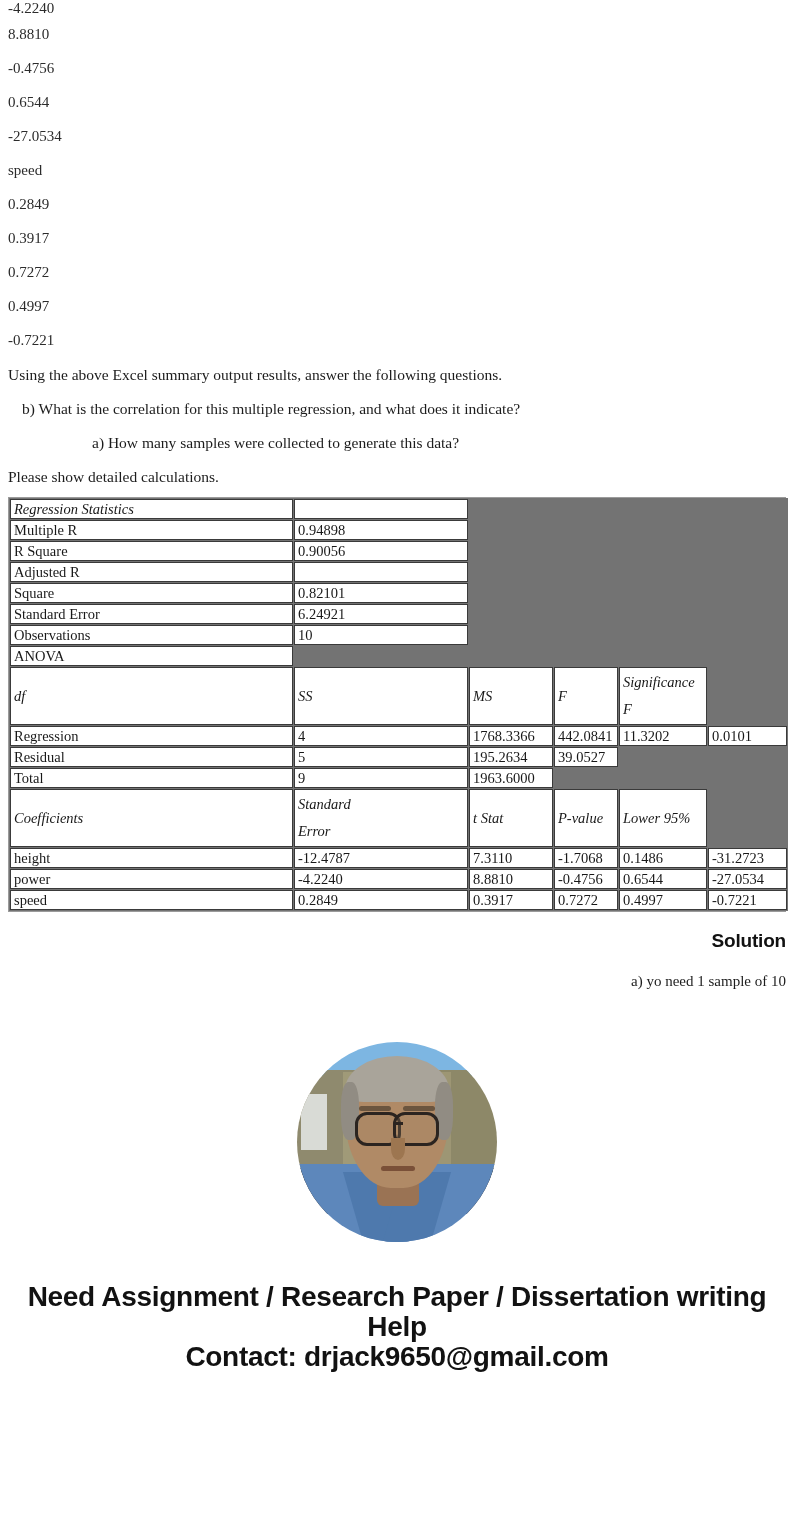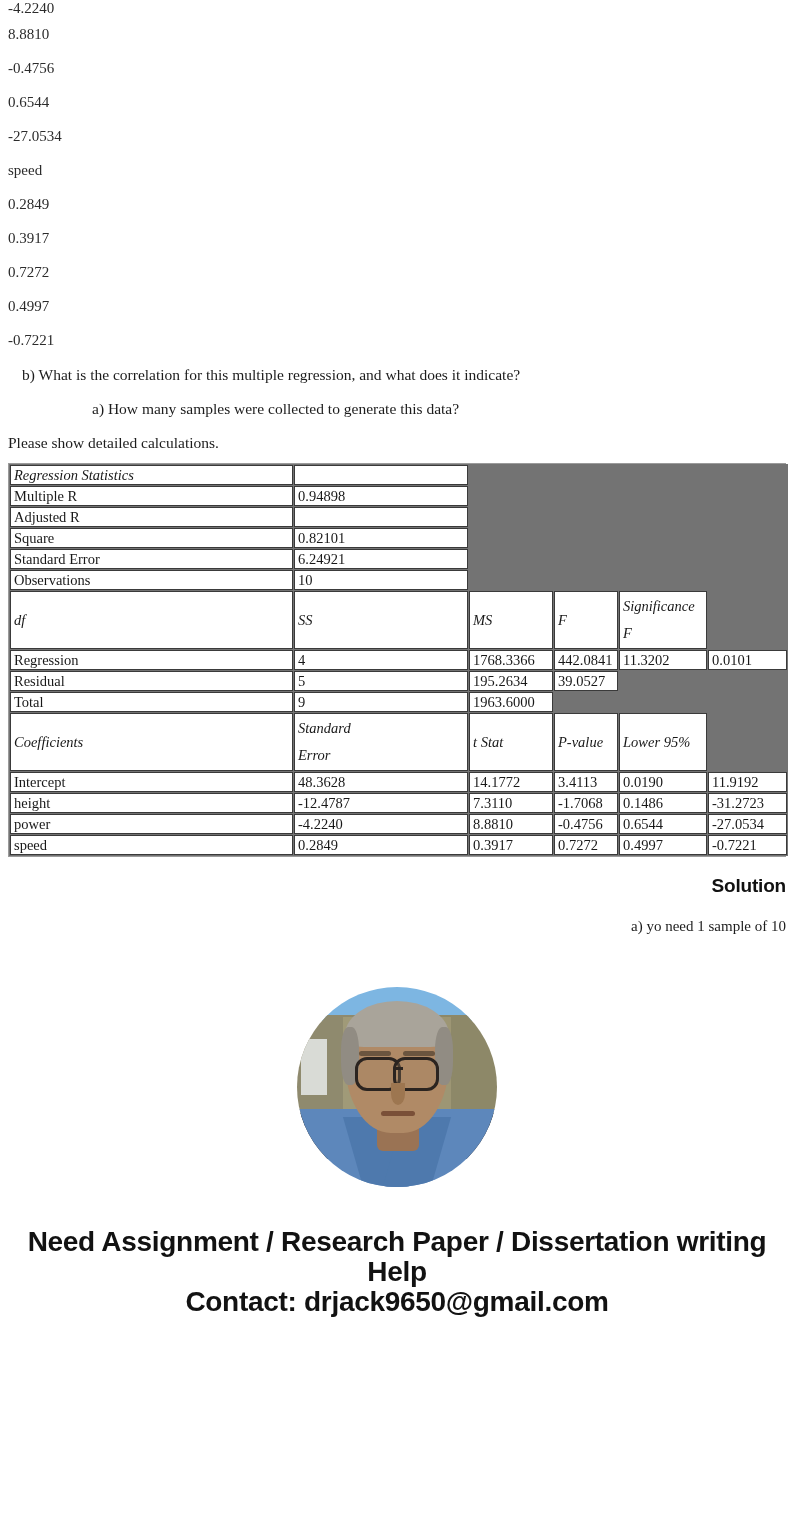"Using the above Excel summary" div.qline { html: none -> <div>Using the above Excel summary output results, answer the following questions.</div> }
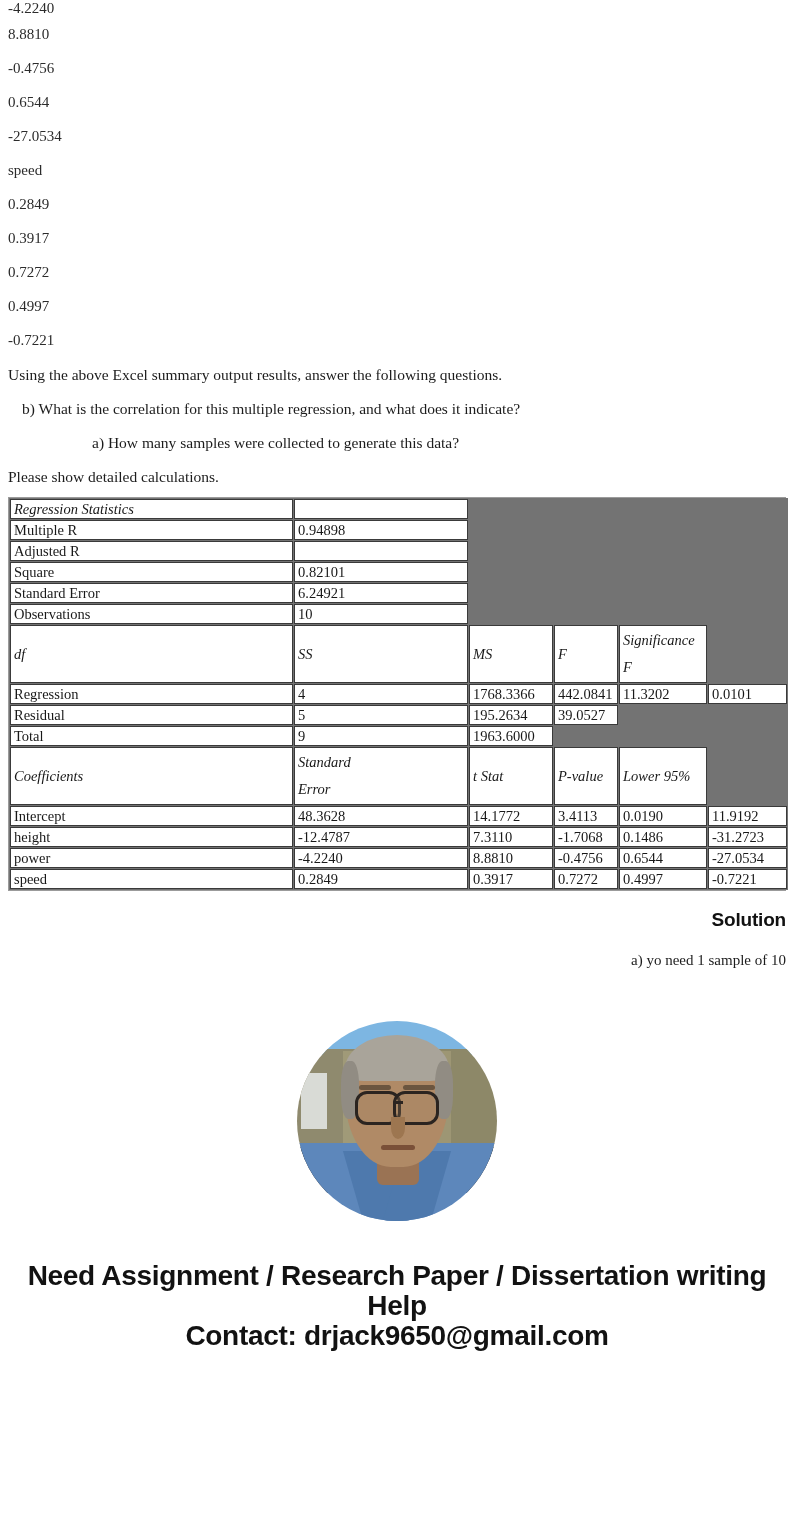"R Square" tr { html: none -> <tr> <td>R Square</td> <td>0.90056</td> <td></td> <td></td> <td></td> <td></td> </tr> }
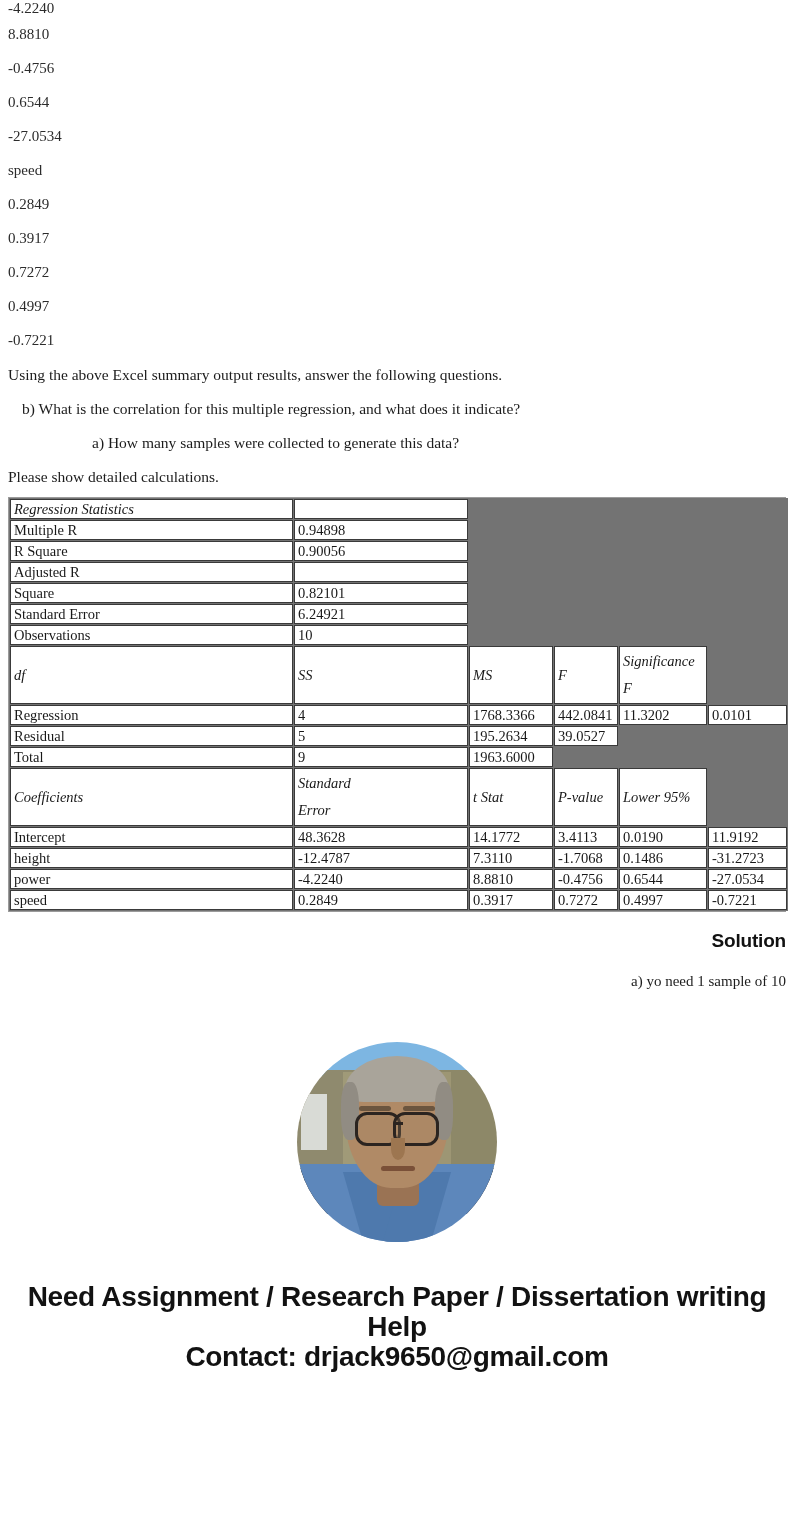"ANOVA" tr { html: none -> <tr> <td>ANOVA</td> <td></td> <td></td> <td></td> <td></td> <td></td> </tr> }
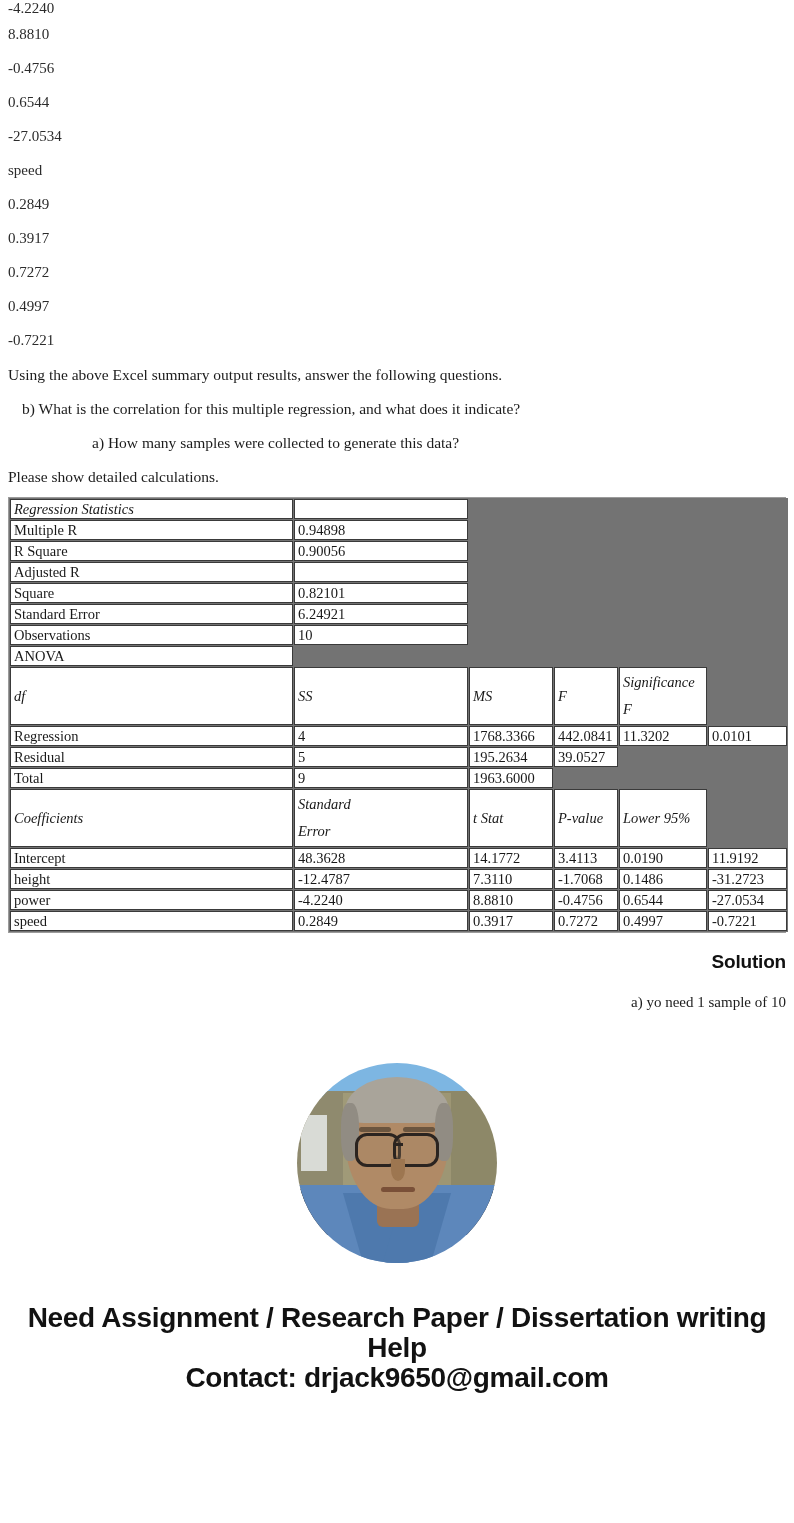"Intercept" tr { html: <tr> <td>Intercept</td> <td>48.3628</td> <td>14.1772</td> <td>3.4113</td> <td>0.0190</td> <td>11.9192</td> </tr> -> none }
